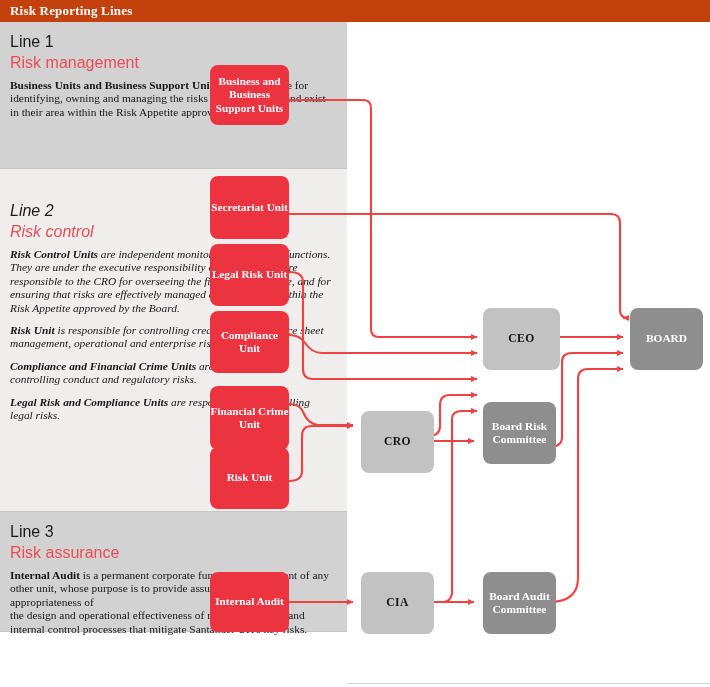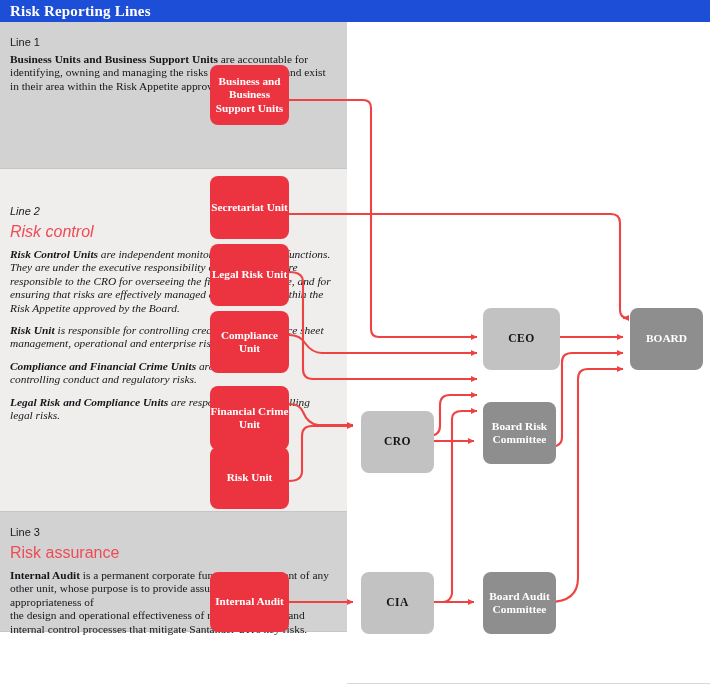"Risk Reporting Lines" .titlebar { background: #1d4ed8 -> #c2410c; font-size: 15px -> 13px }
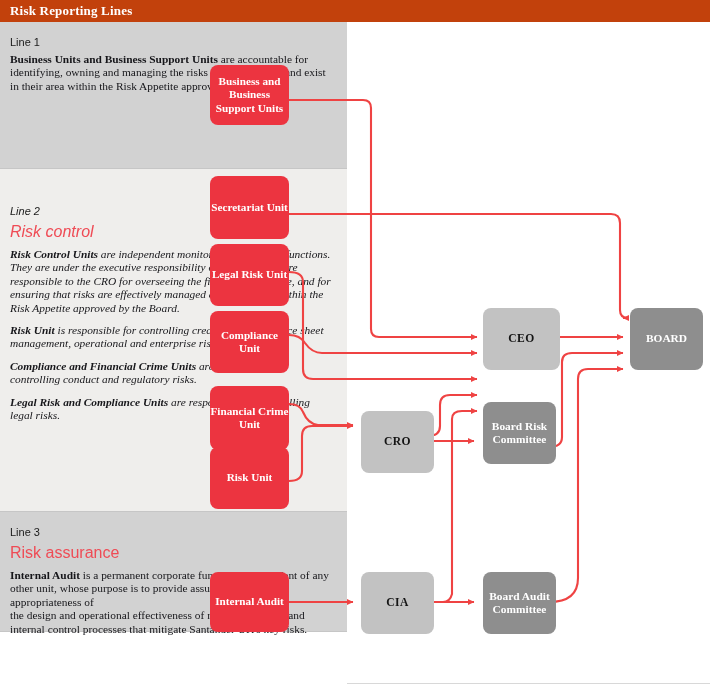"Line 1" .line-no { font-size: 11px -> 16px }
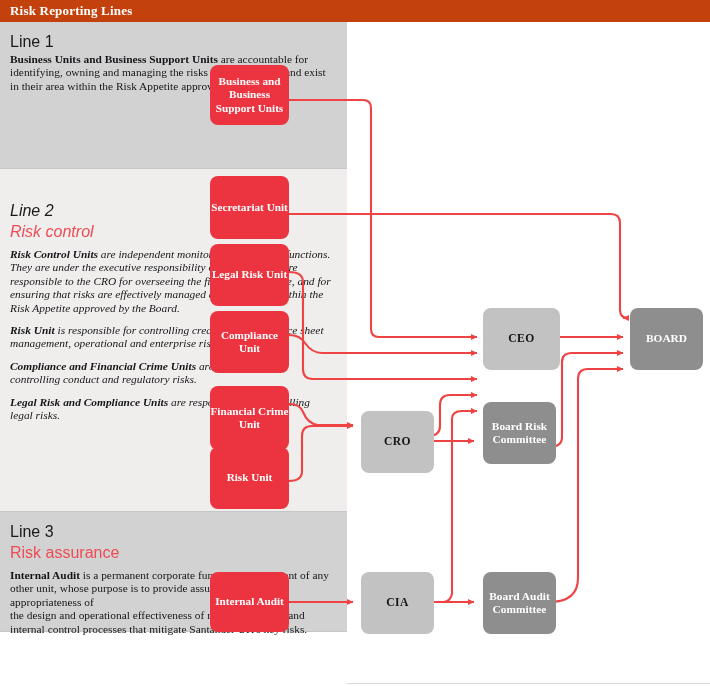"Risk management" div.line-sub { html: none -> <div>Risk management</div> }
